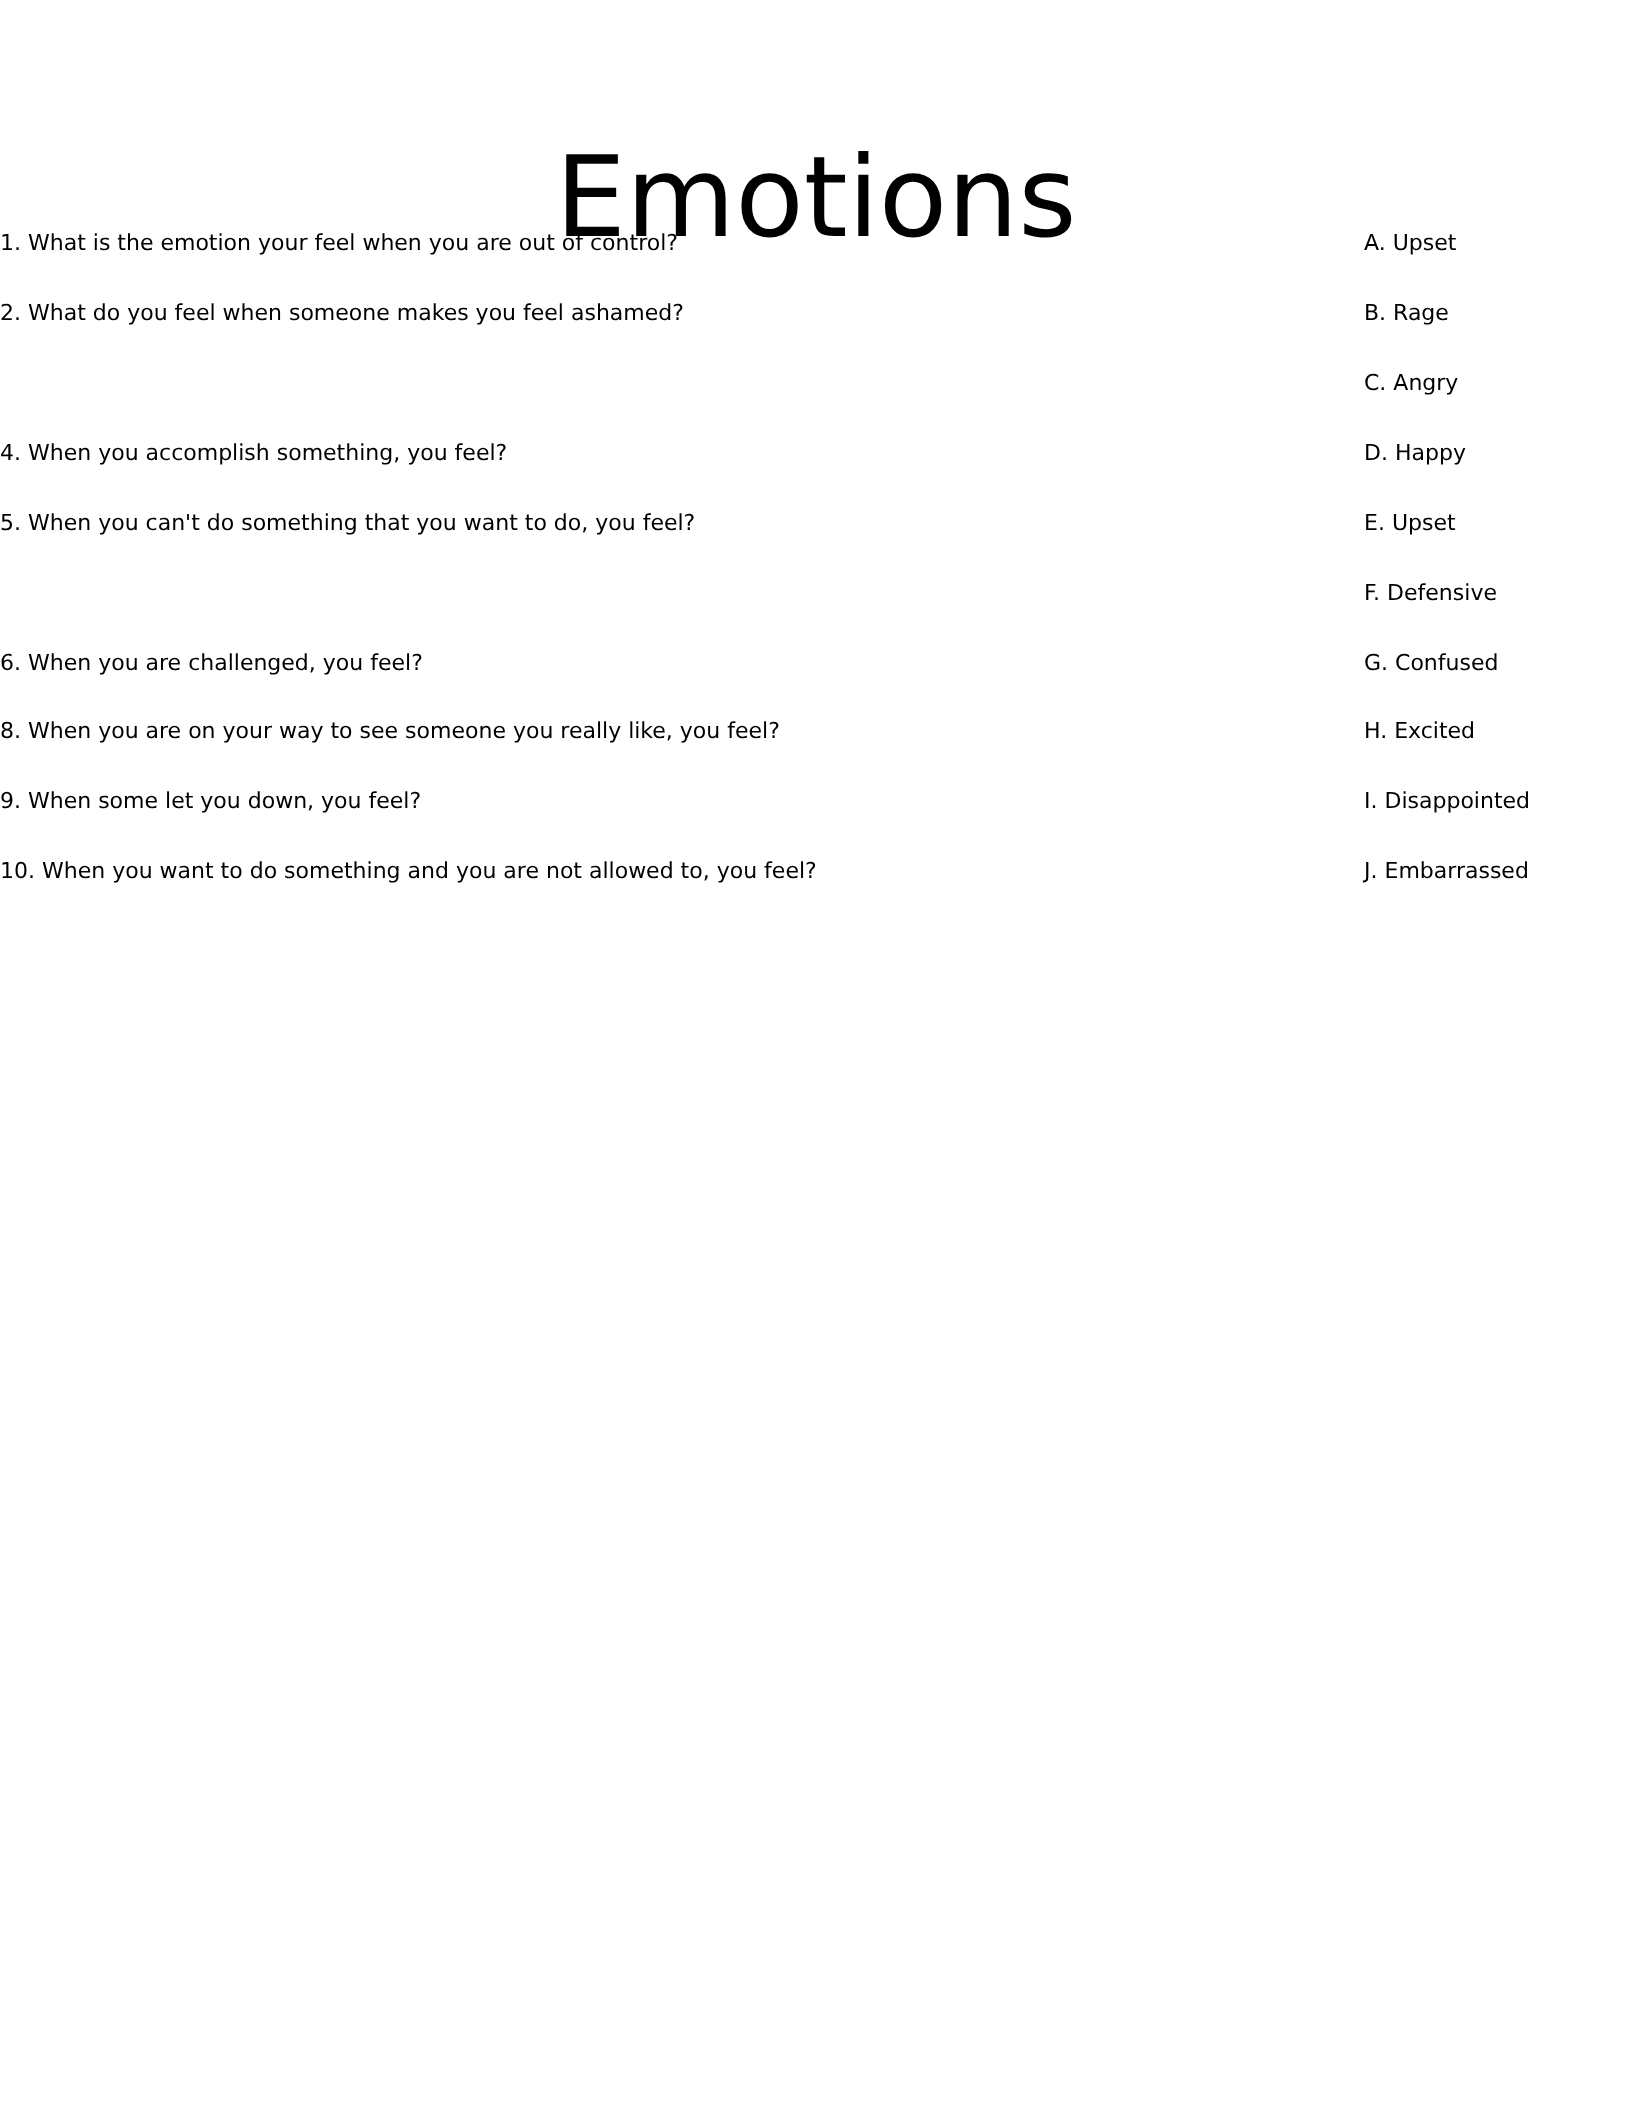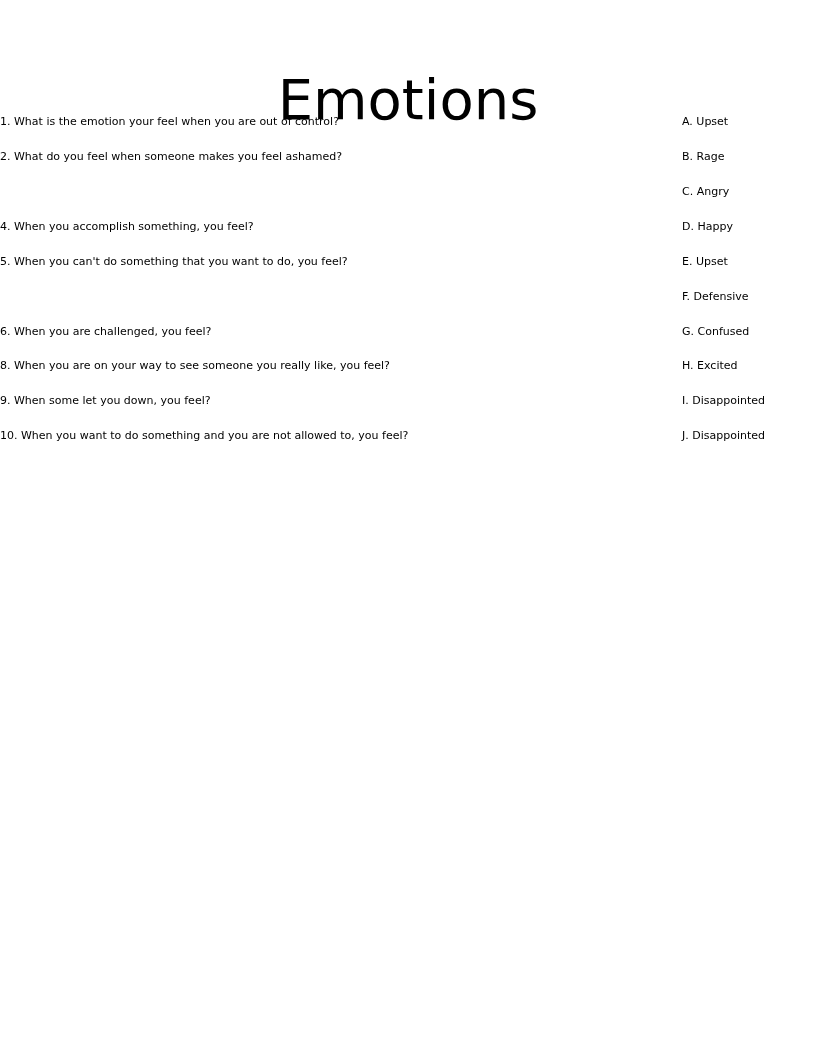"J. Disappointed" span.a { text: Disappointed -> Embarrassed }
